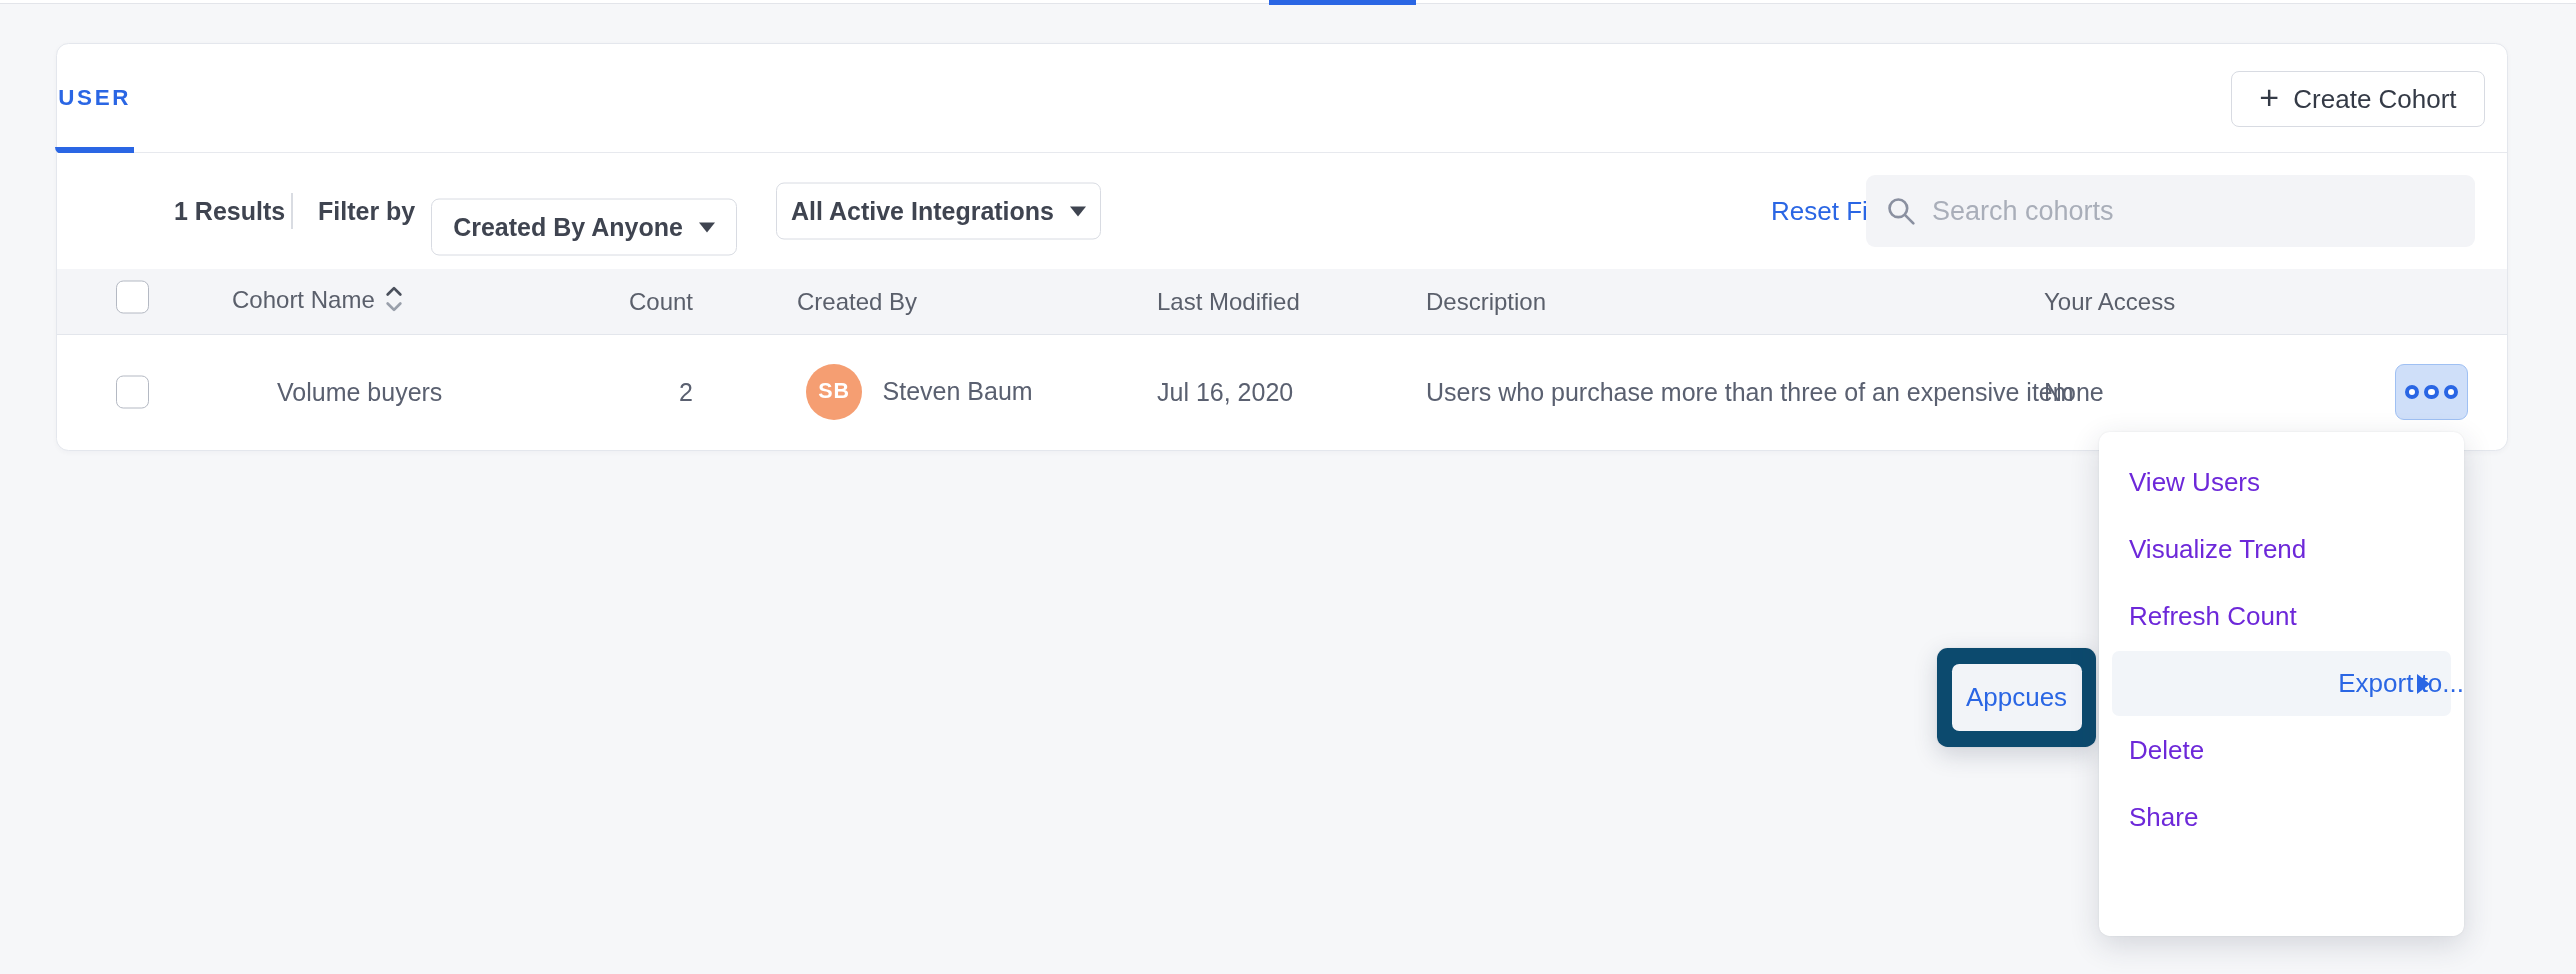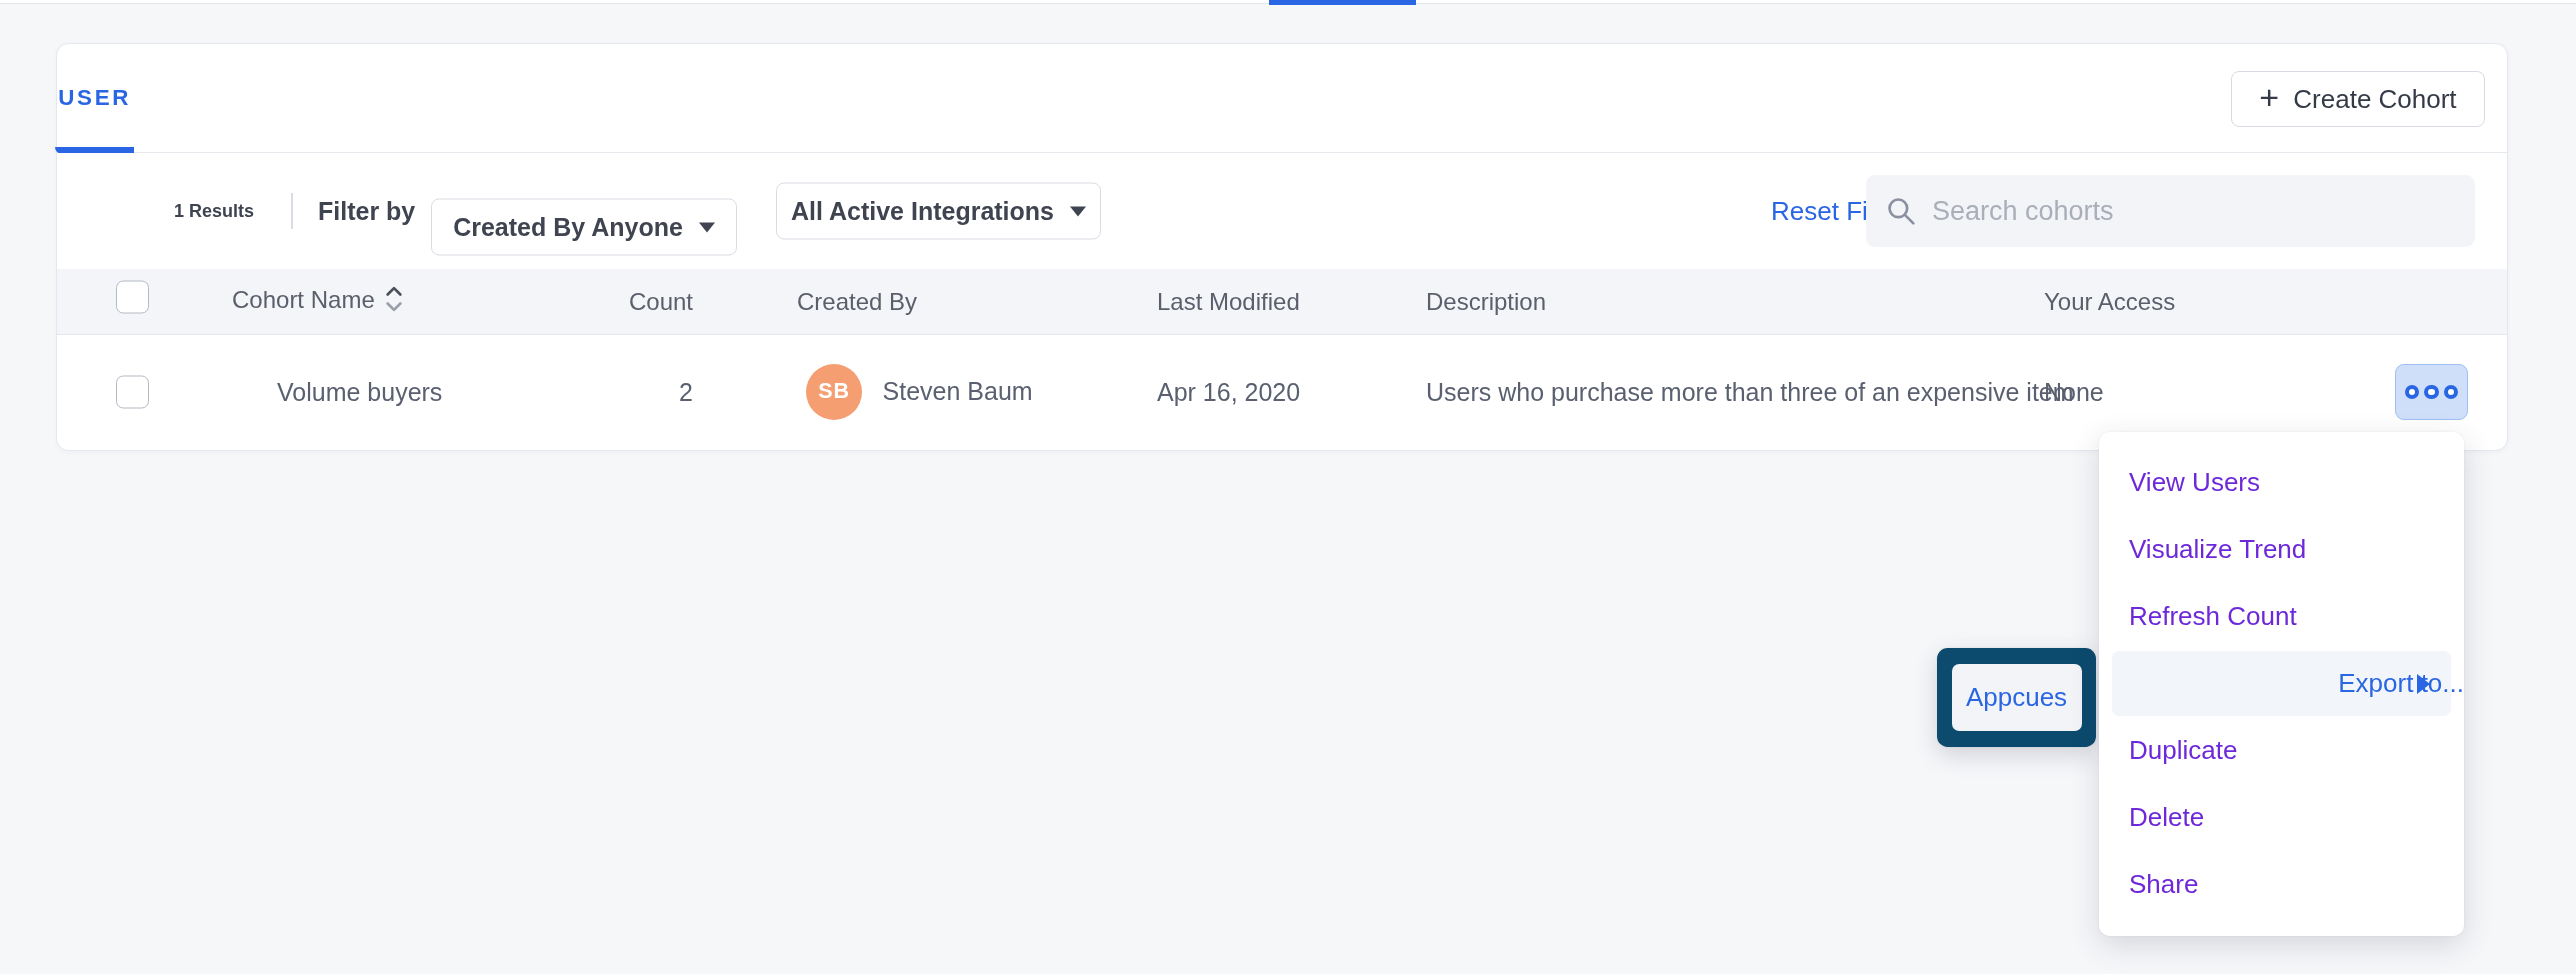"1 Results" .results-label { font-size: 18px -> 25px }
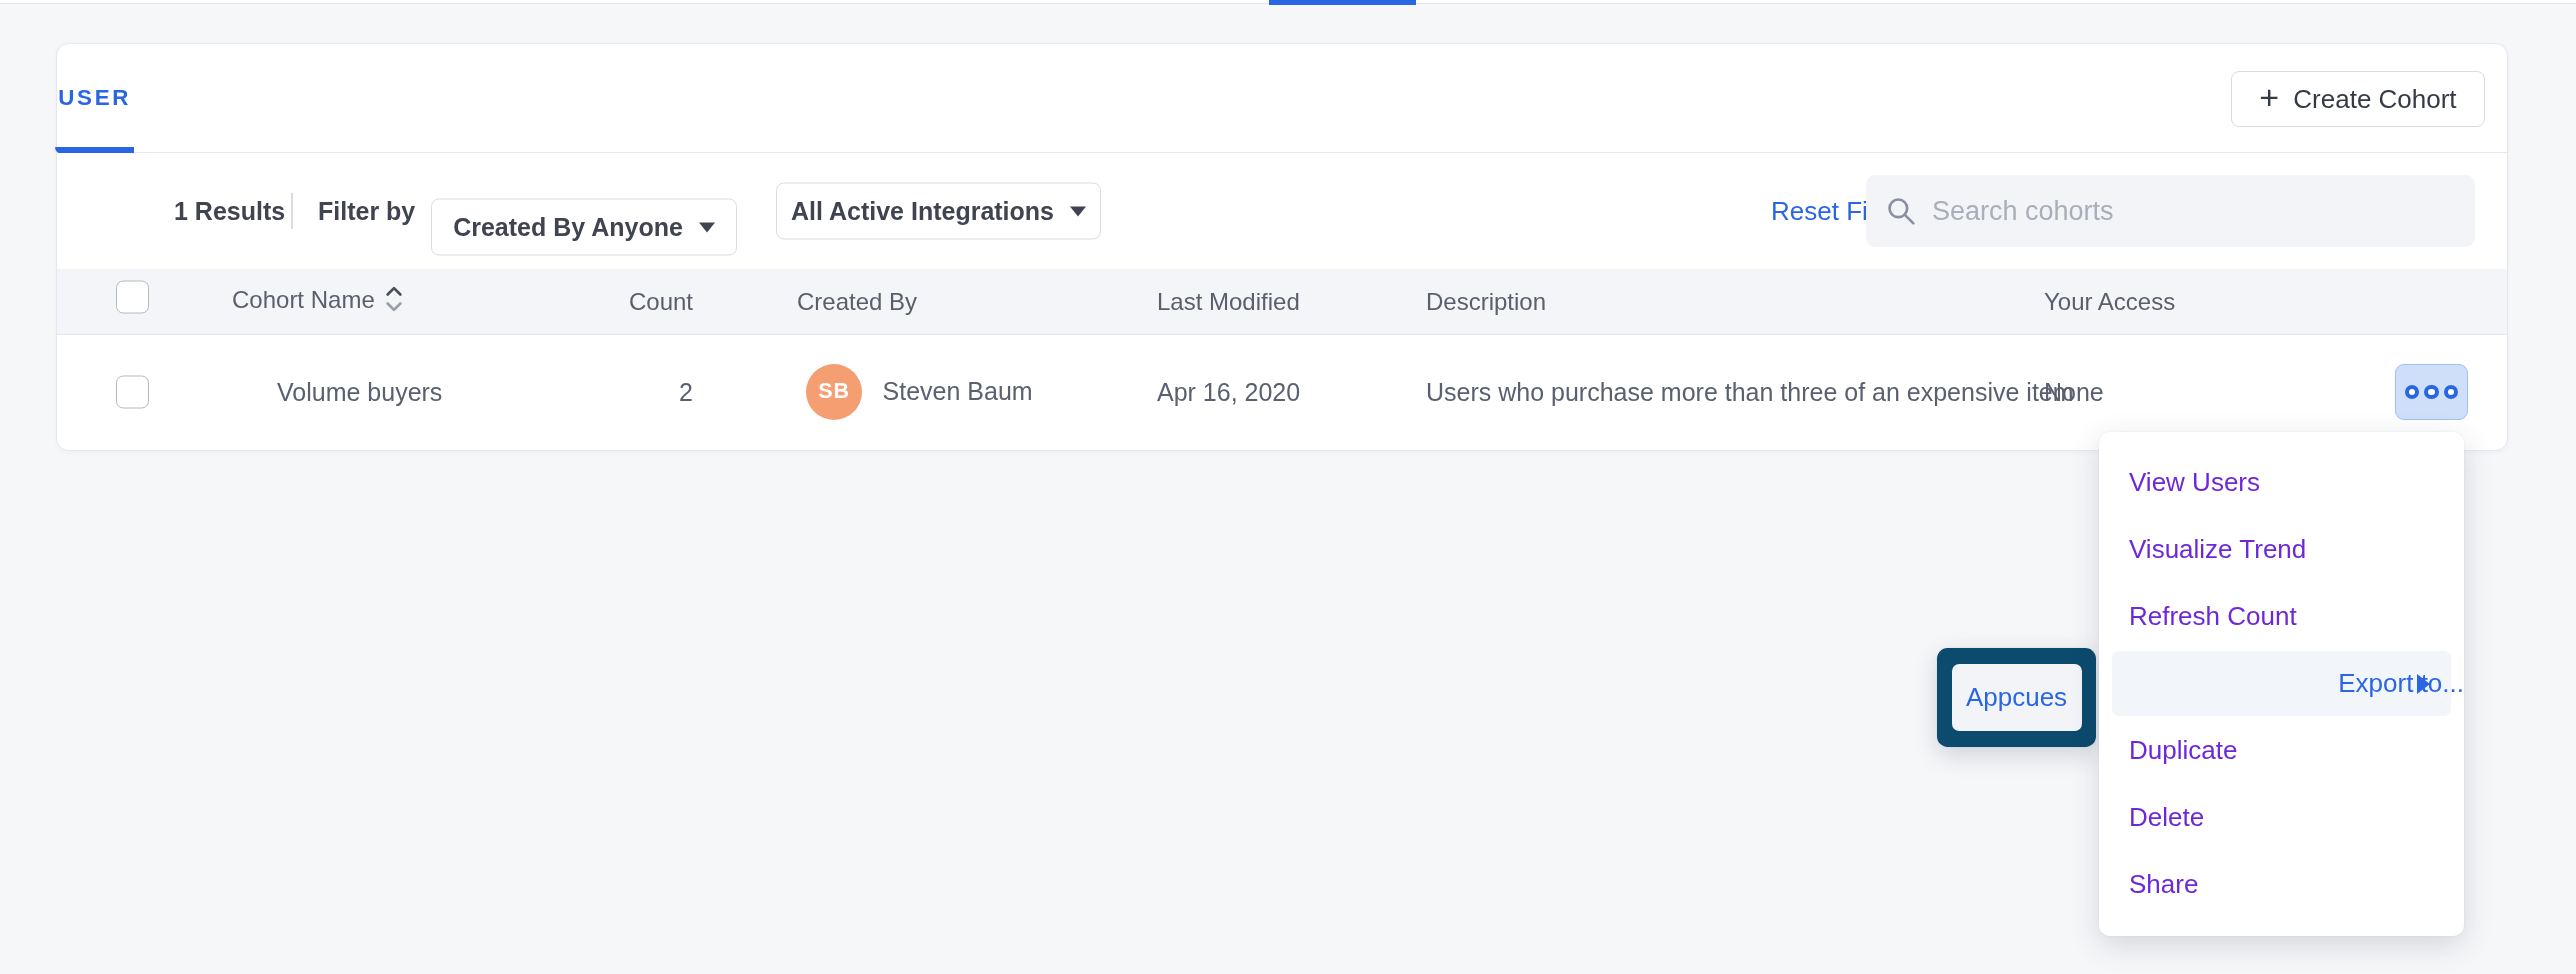"Apr 16, 2020" span.cell { text: Apr -> Jul }
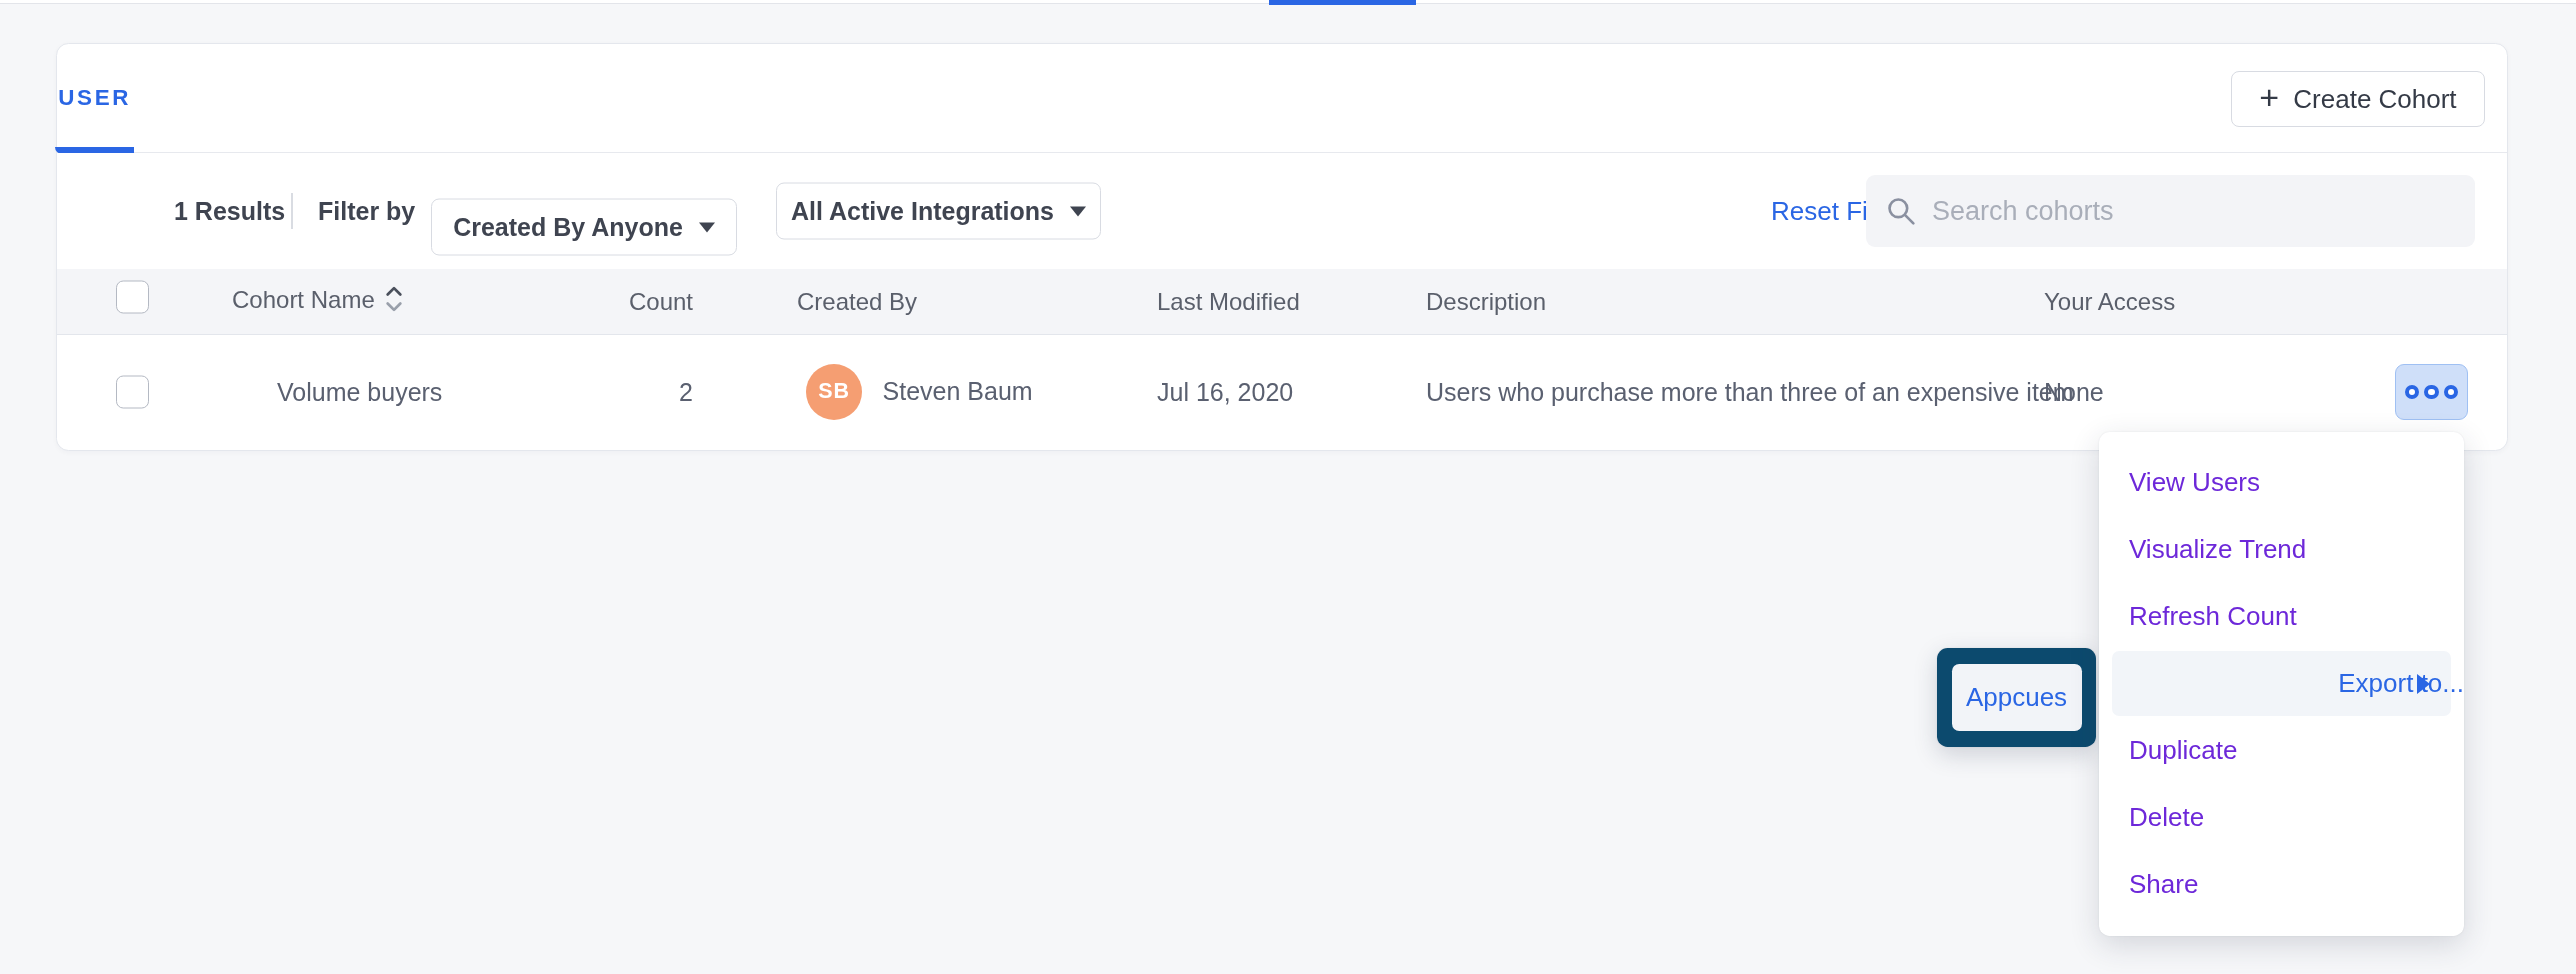"Duplicate" li.menu-item { html: <li>Duplicate</li> -> none }
